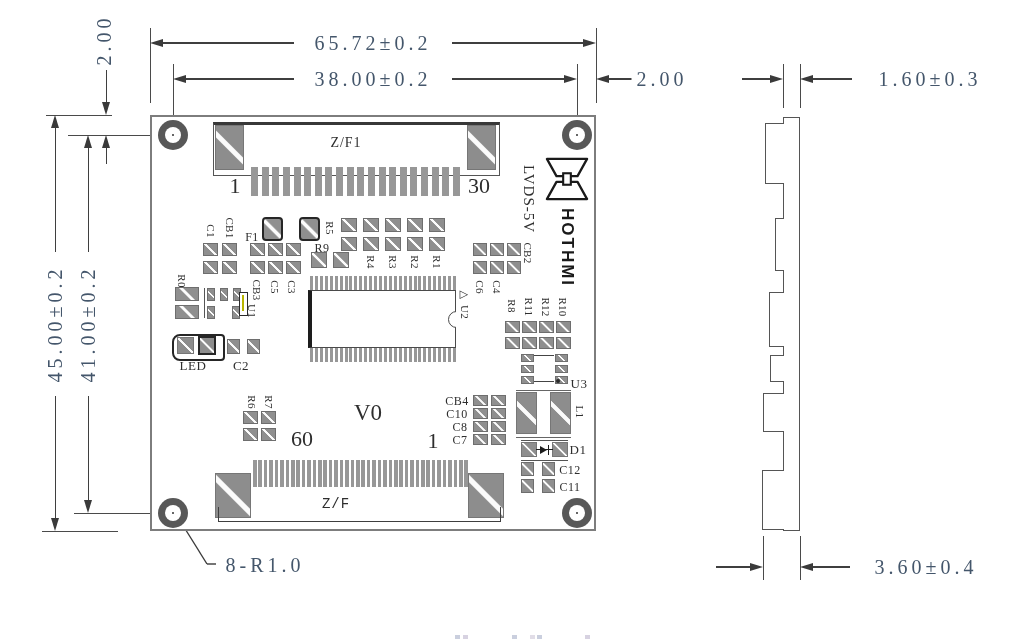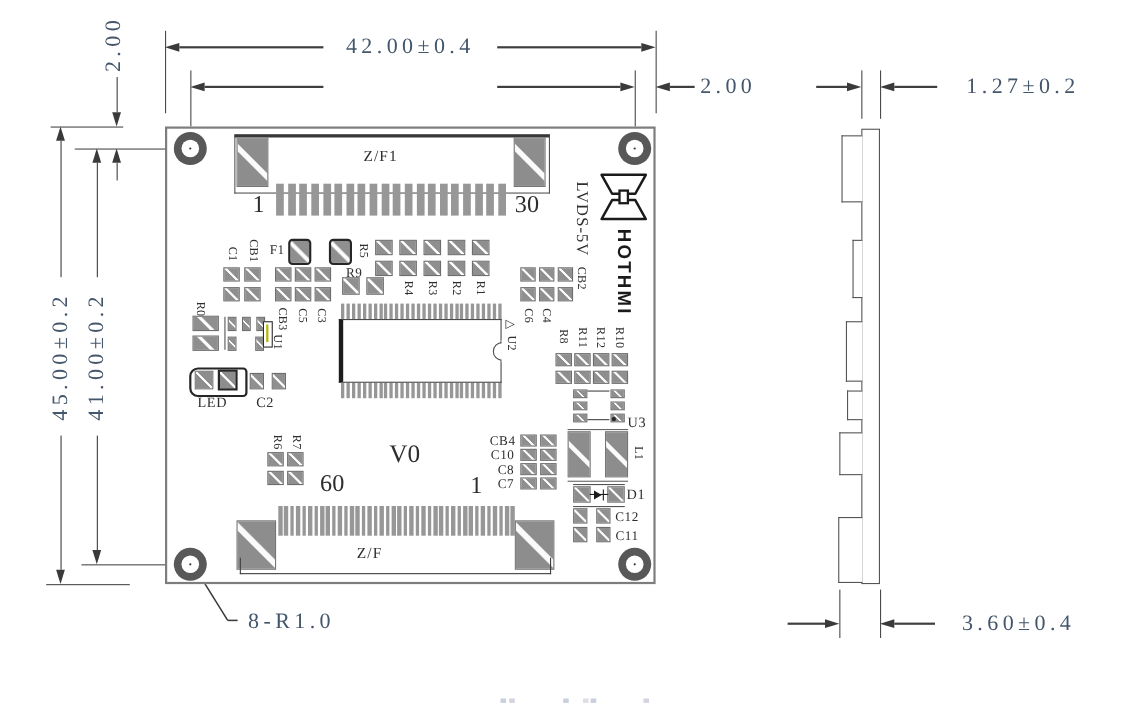"42.00±0.4" span.ct { text: 42.00±0.4 -> 65.72±0.2 }
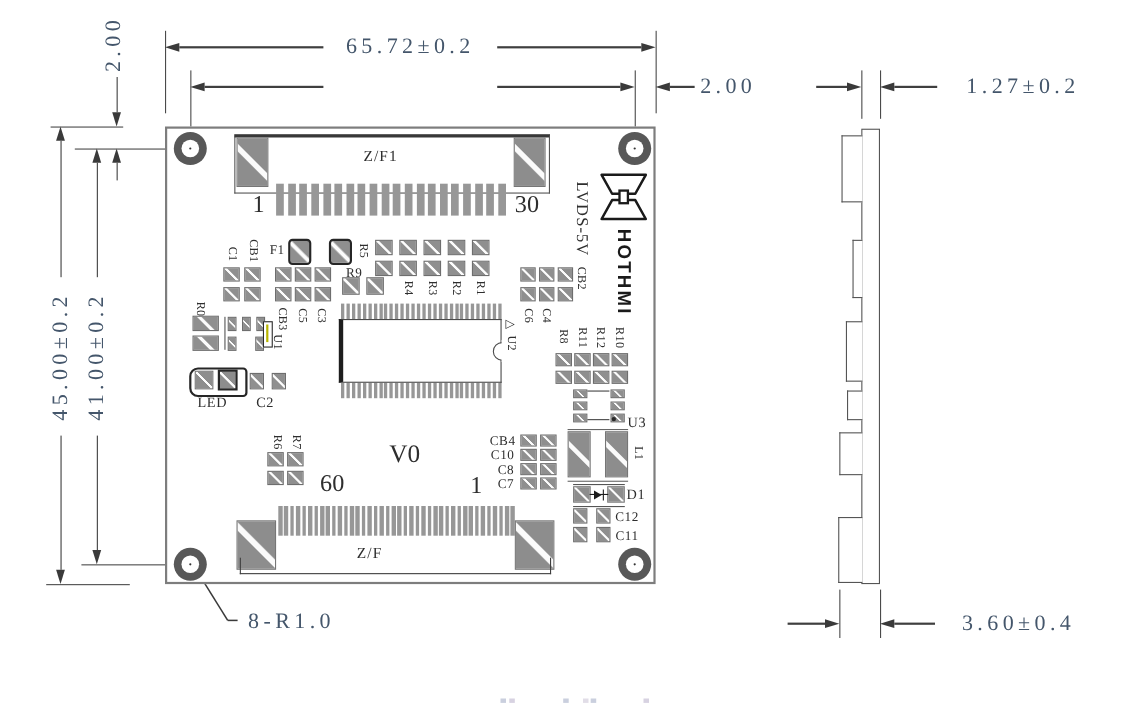"38.00±0.2" span.ct { html: none -> <span>38.00±0.2</span> }
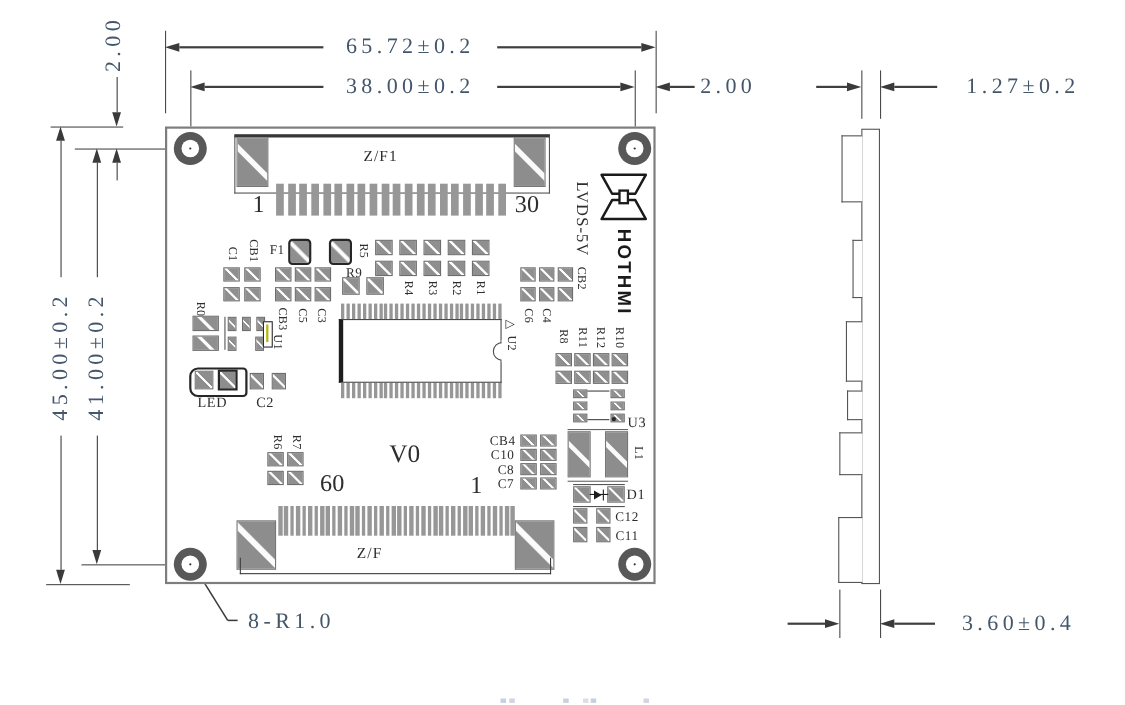"1.27±0.2" span.ct { text: 1.27±0.2 -> 1.60±0.3 }
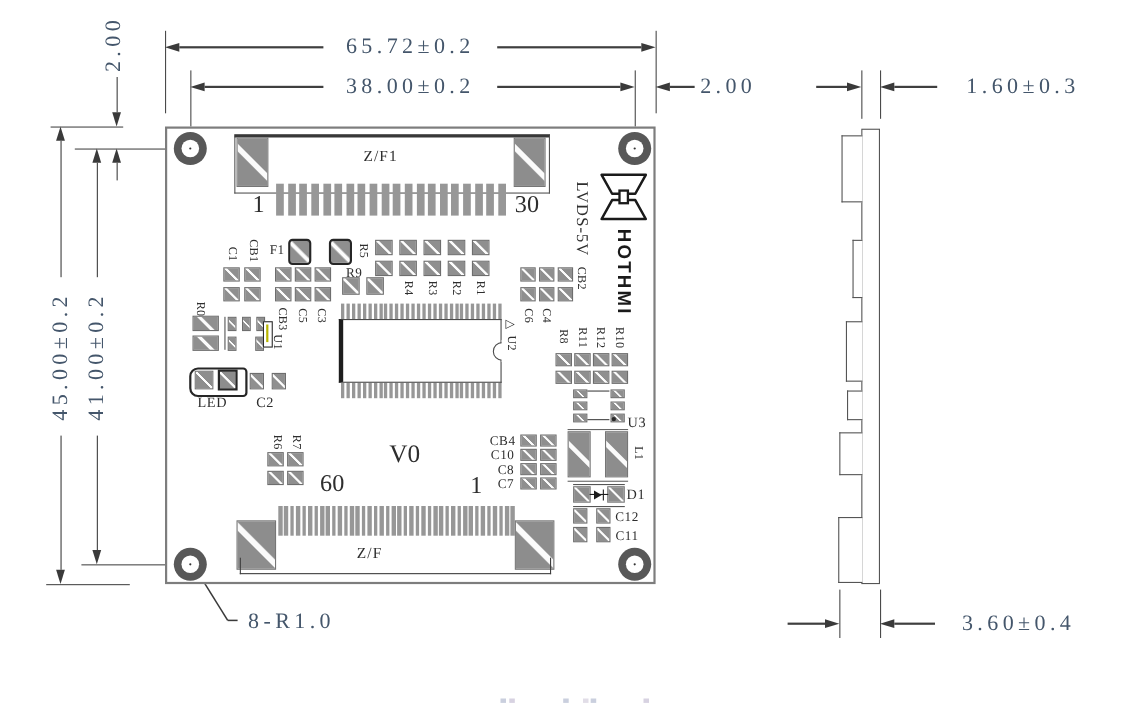"F1" span.ct { top: 227px -> 237px }
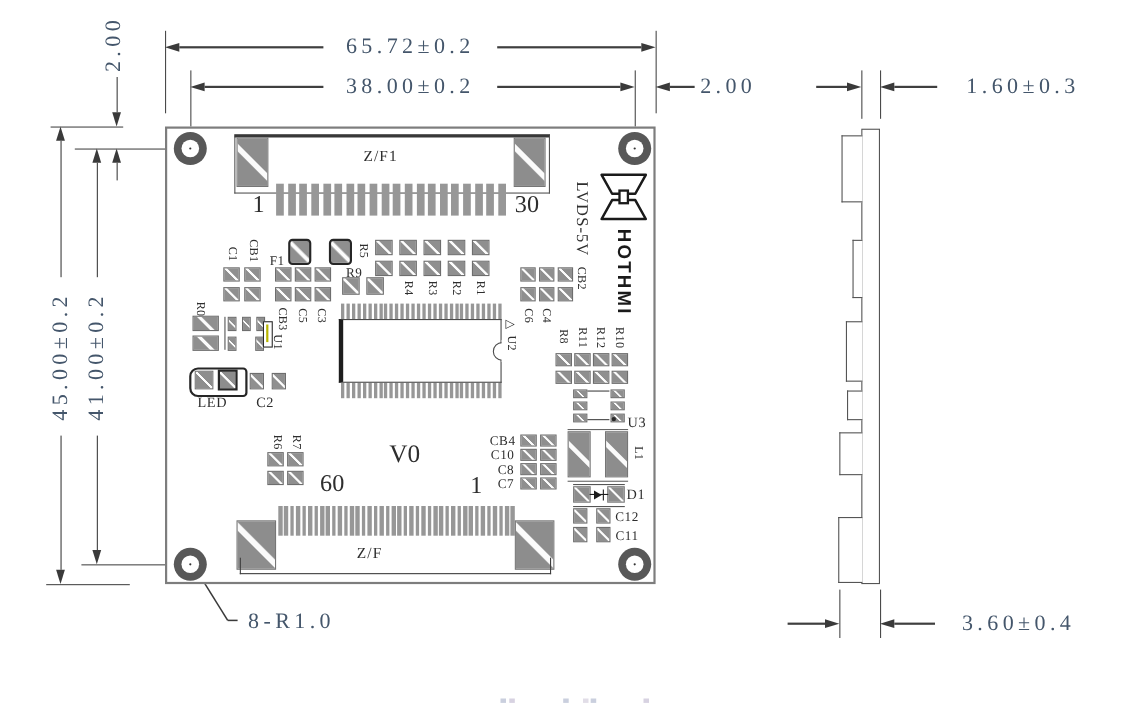"Z/F" span.ct { font-family: none -> Liberation Mono, monospace }
